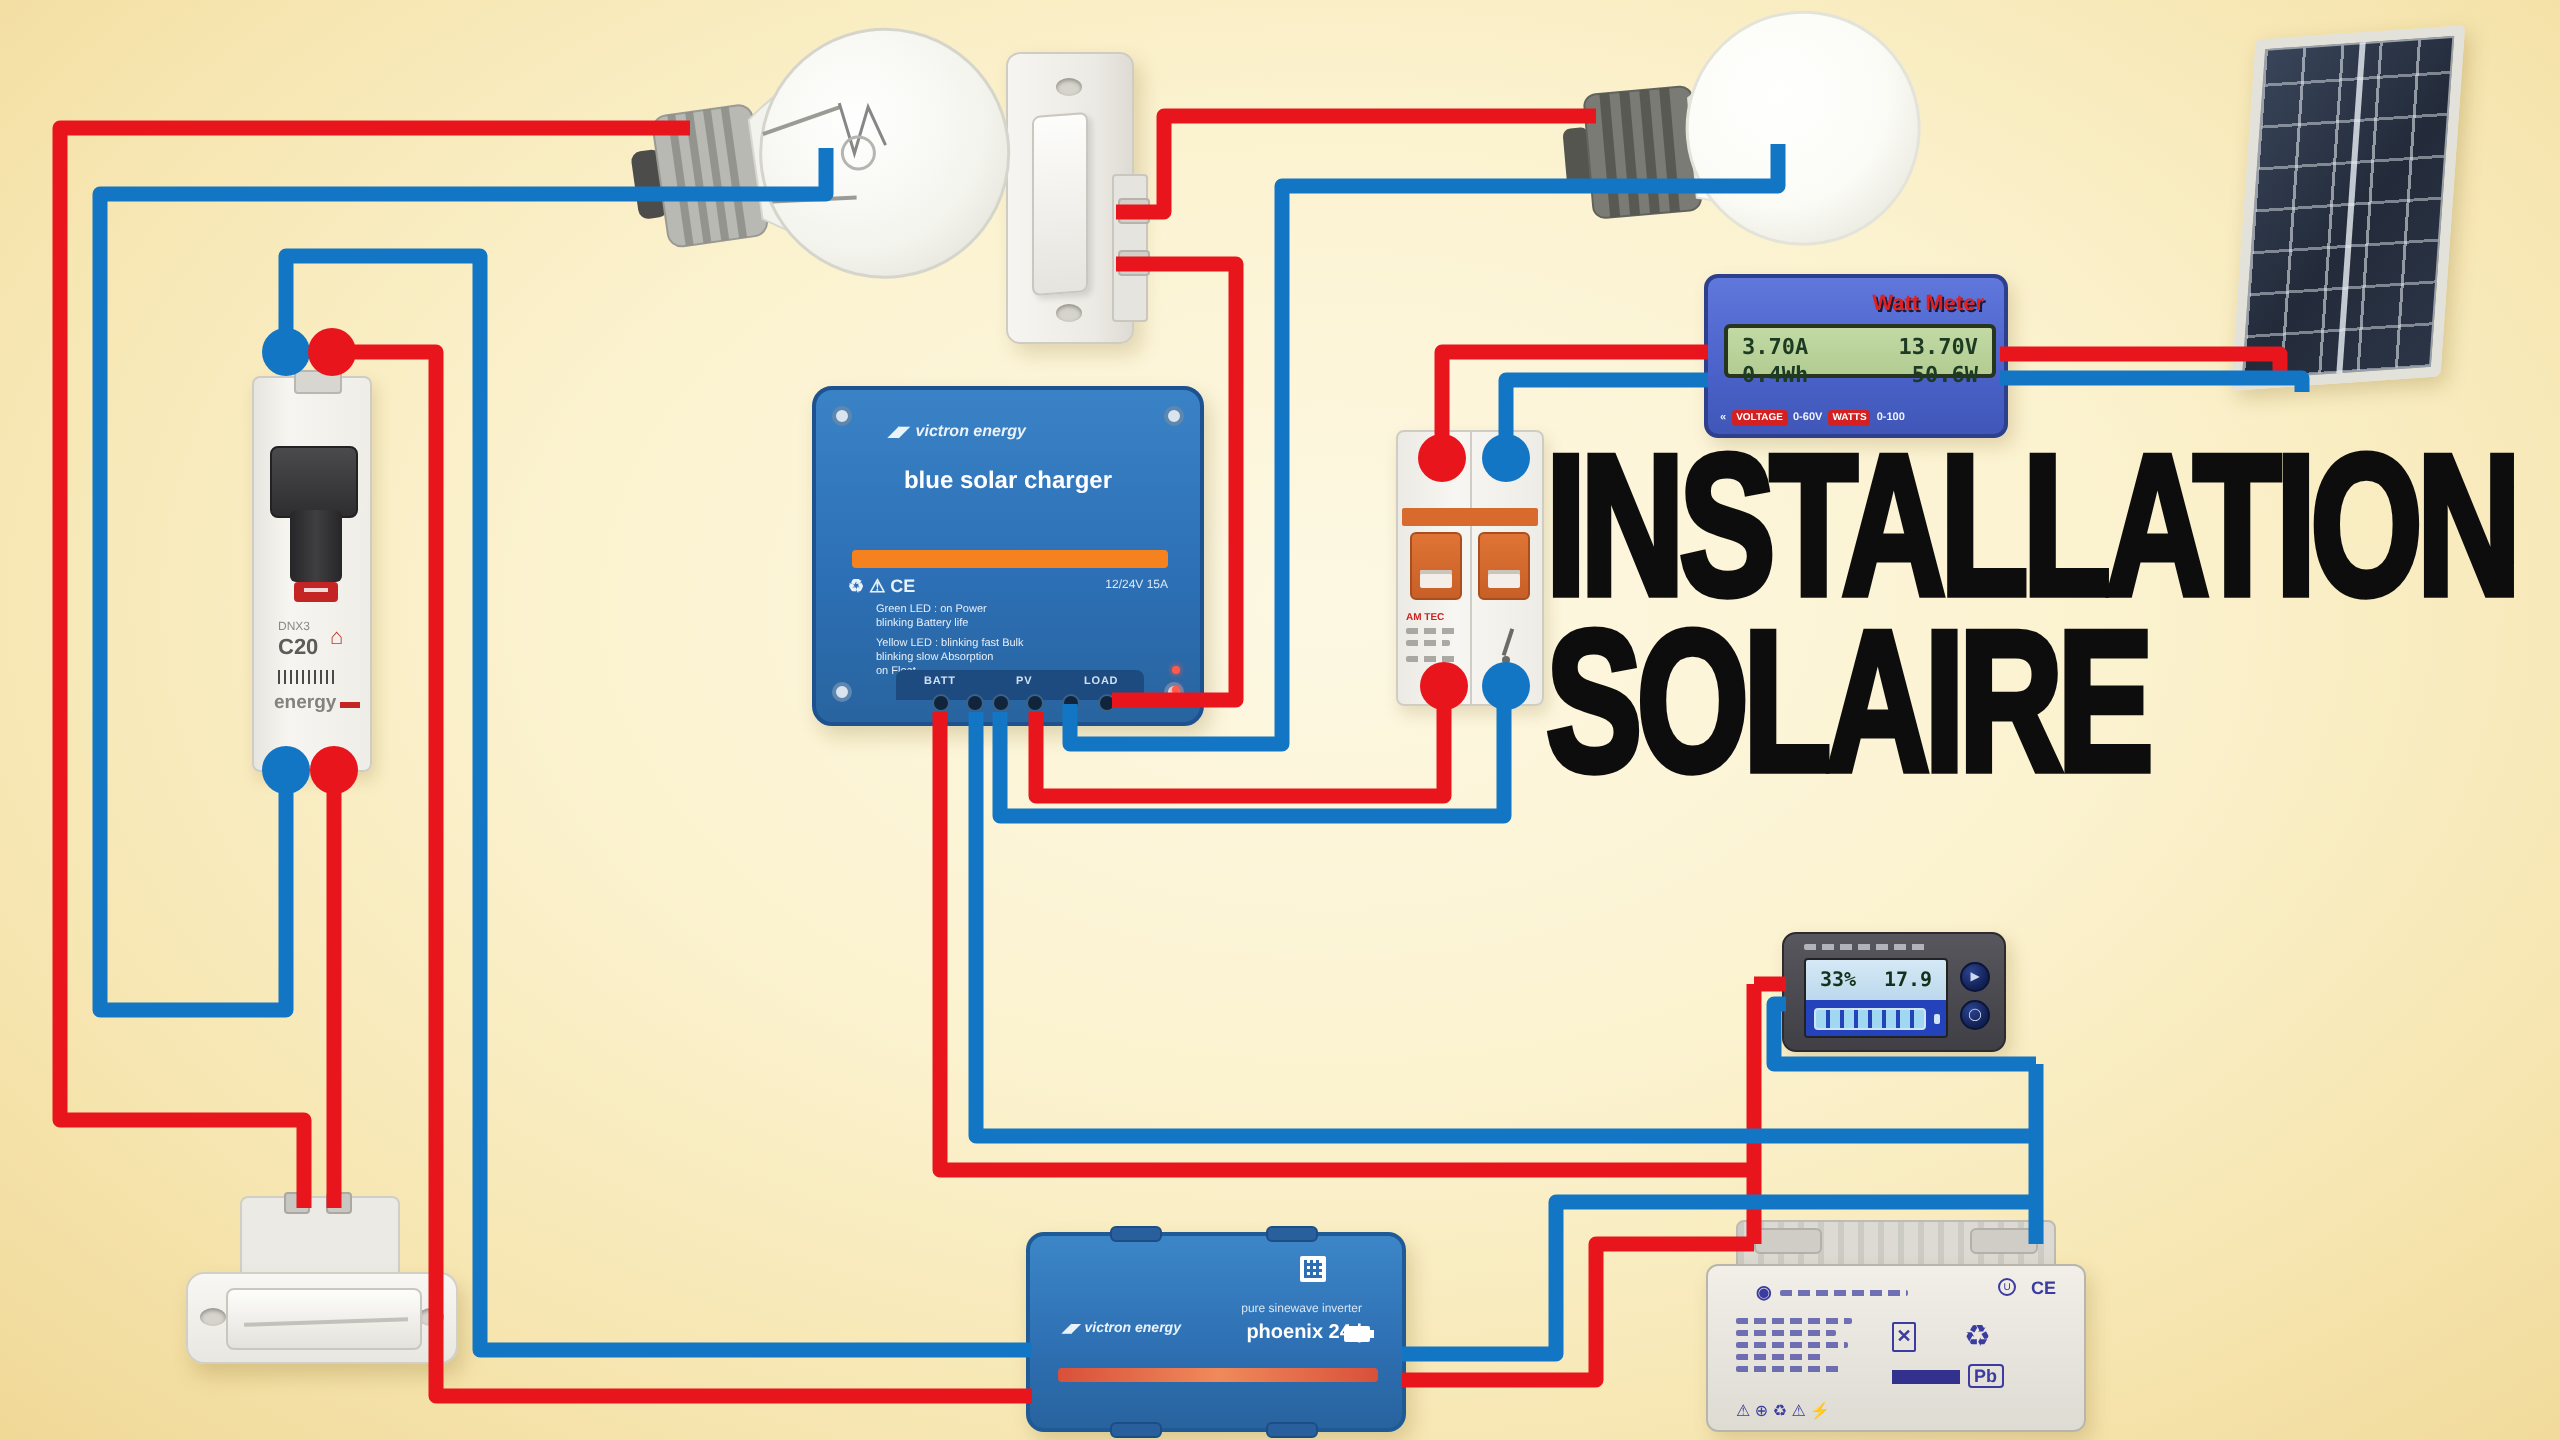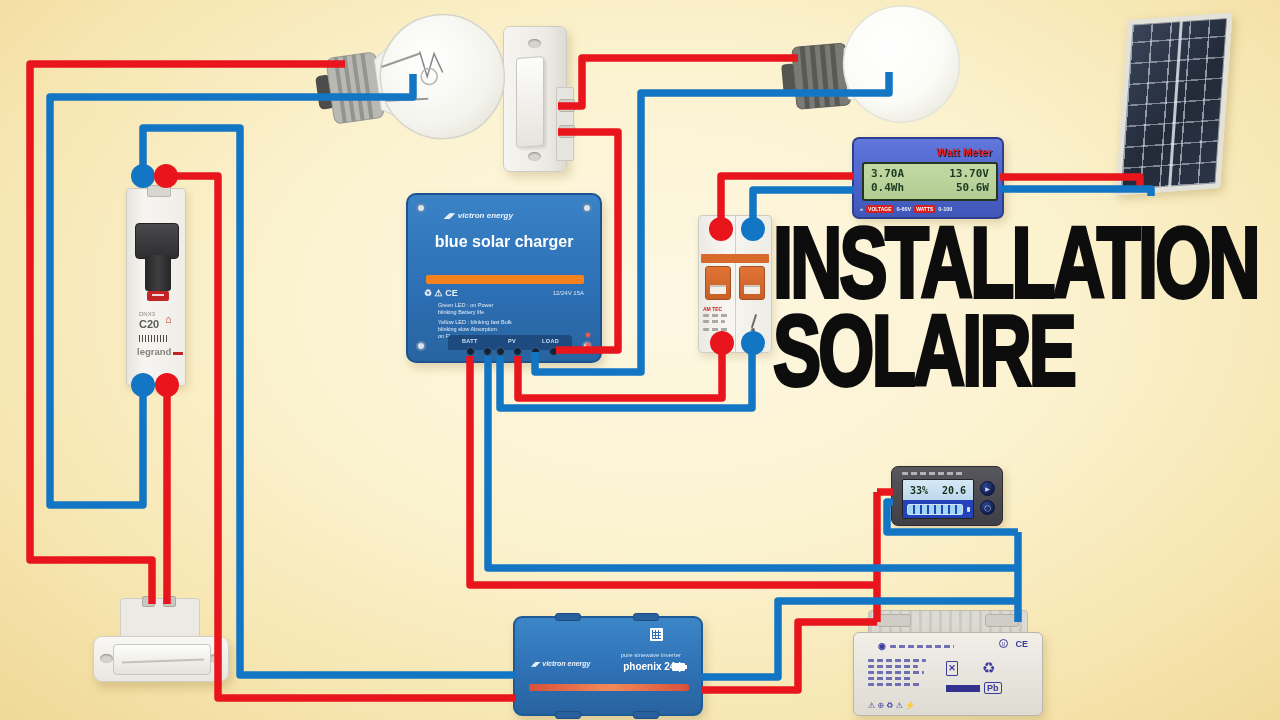"3.70A" .meter .lcd { height: 39px -> 27px }
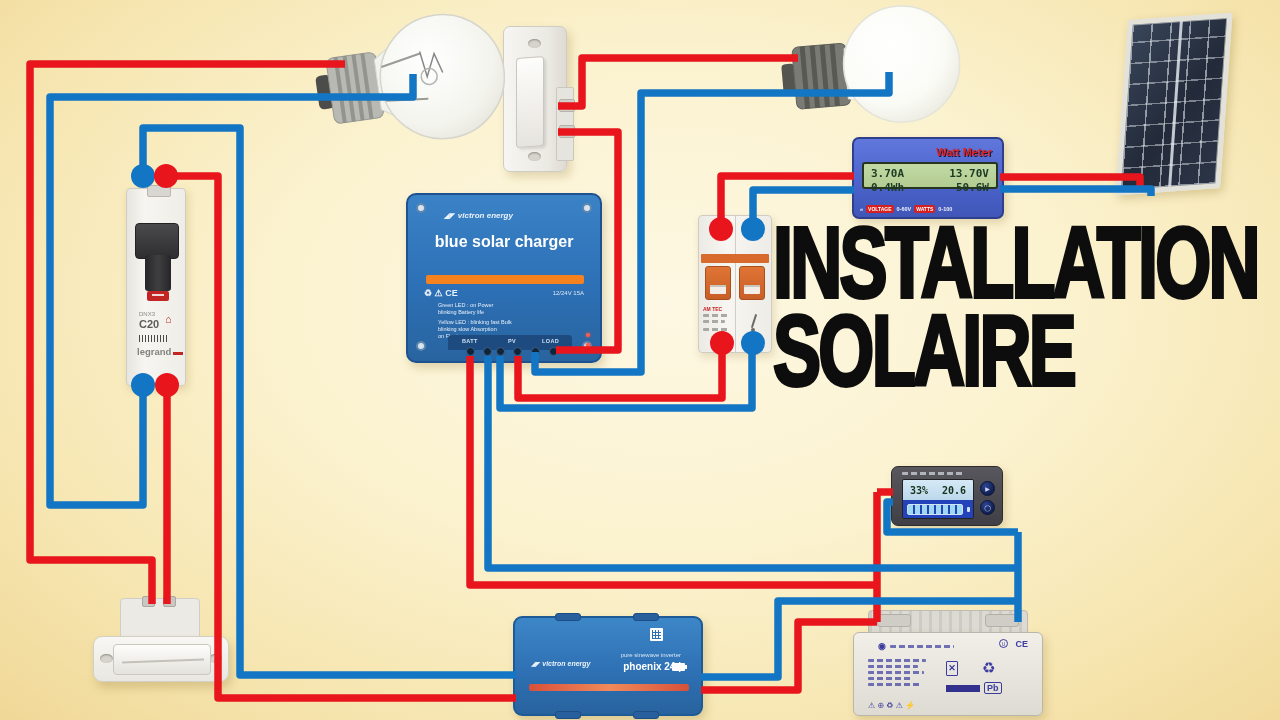"blue solar charger" .mppt .product { font-size: 16px -> 12px }
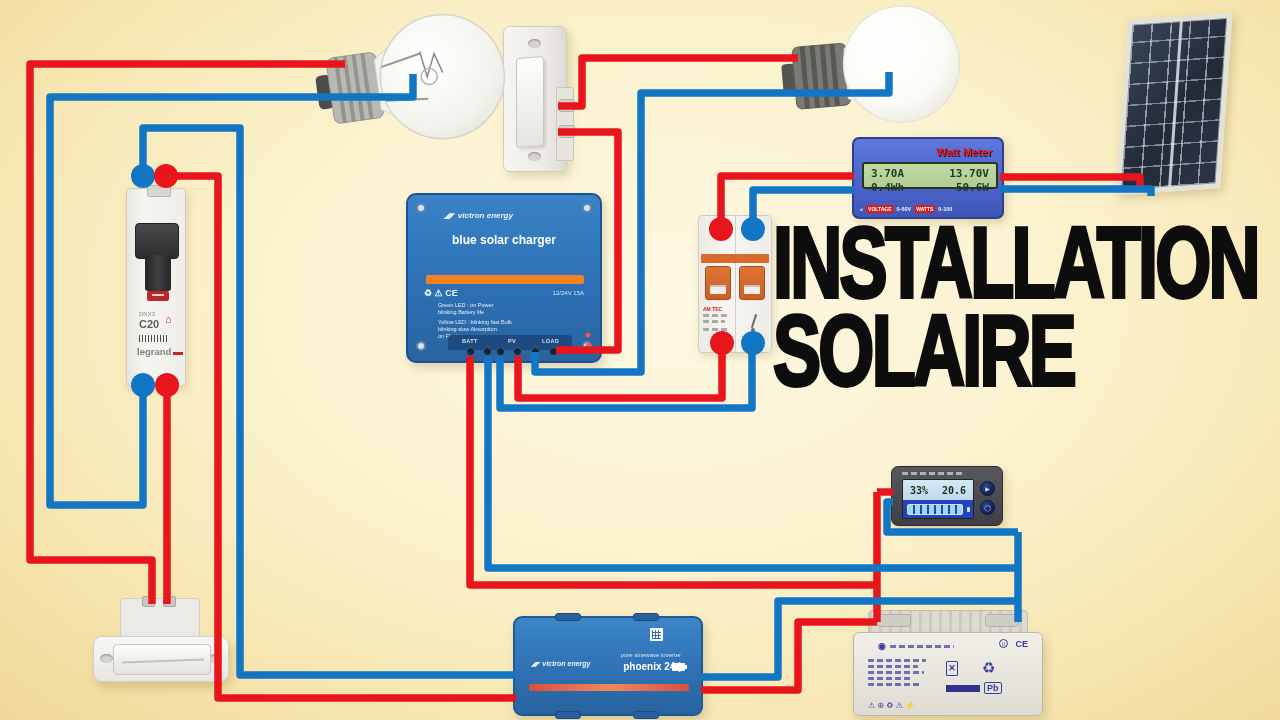"legrand" span { text: legrand -> energy }
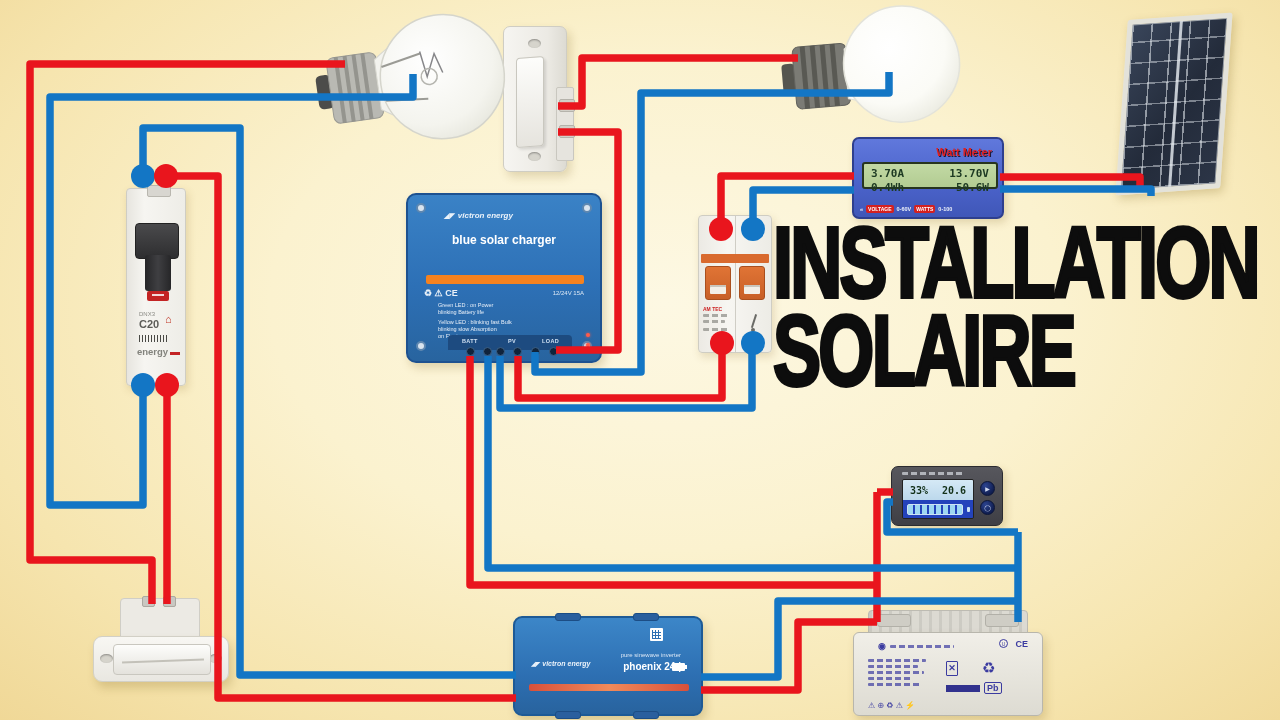"20.6" span { text: 20.6 -> 17.9 }
